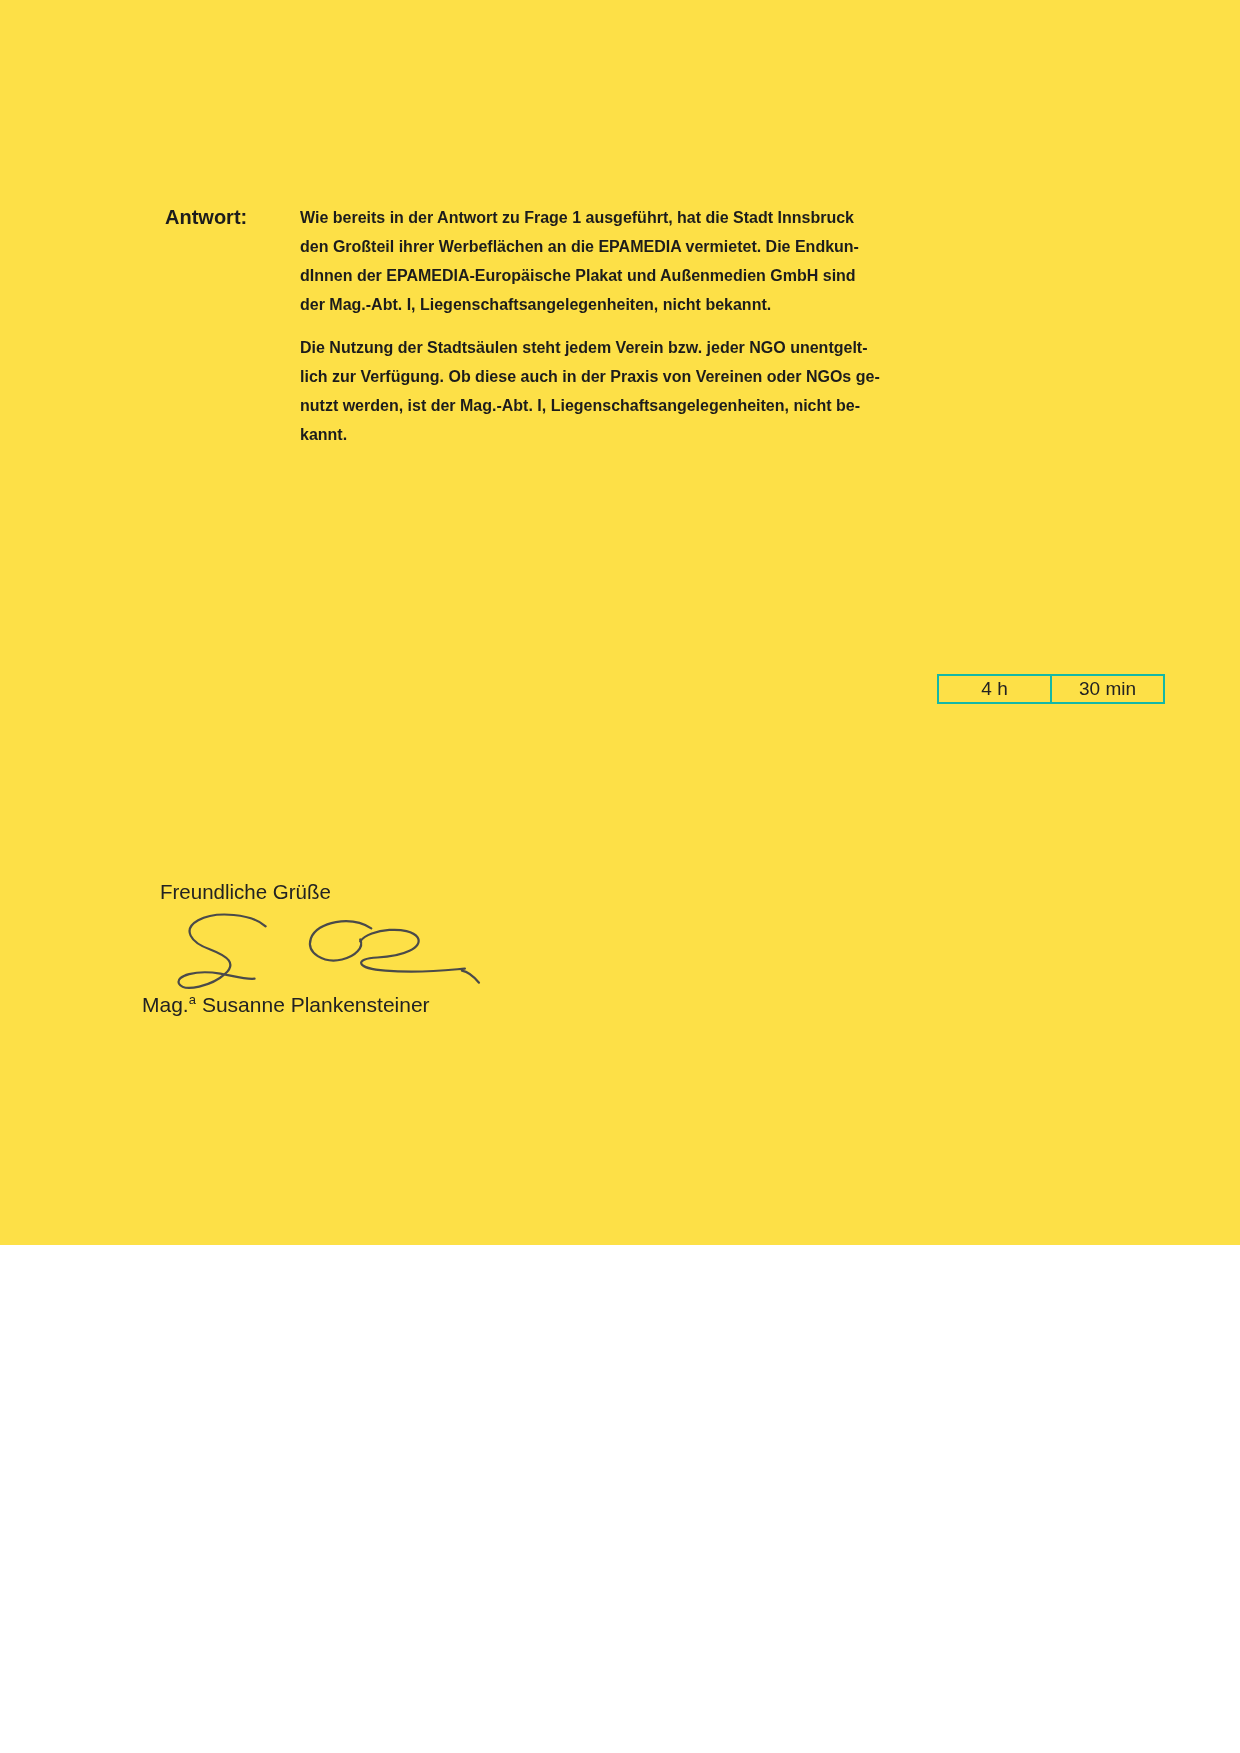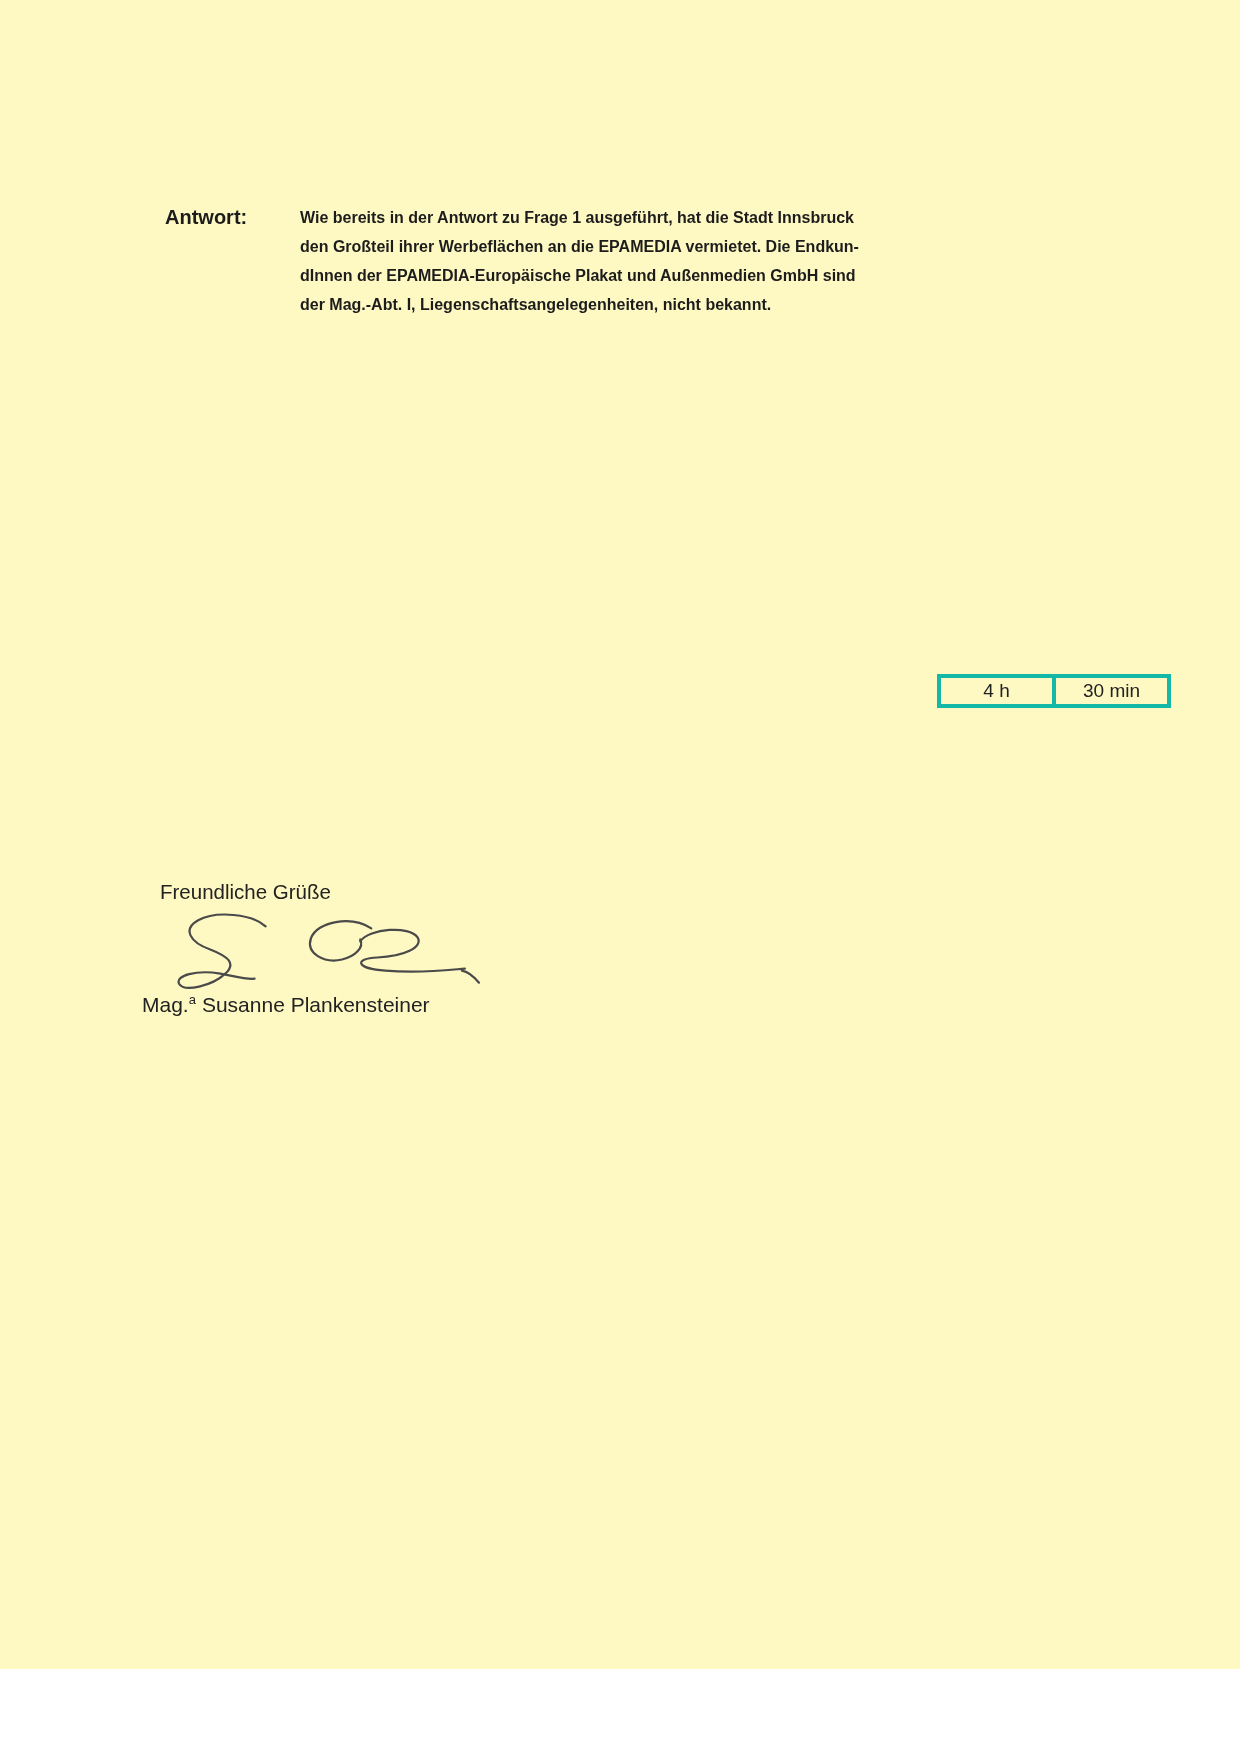"Antwort:" .page { background: #fef9c3 -> #fde047; height: 1669px -> 1245px }
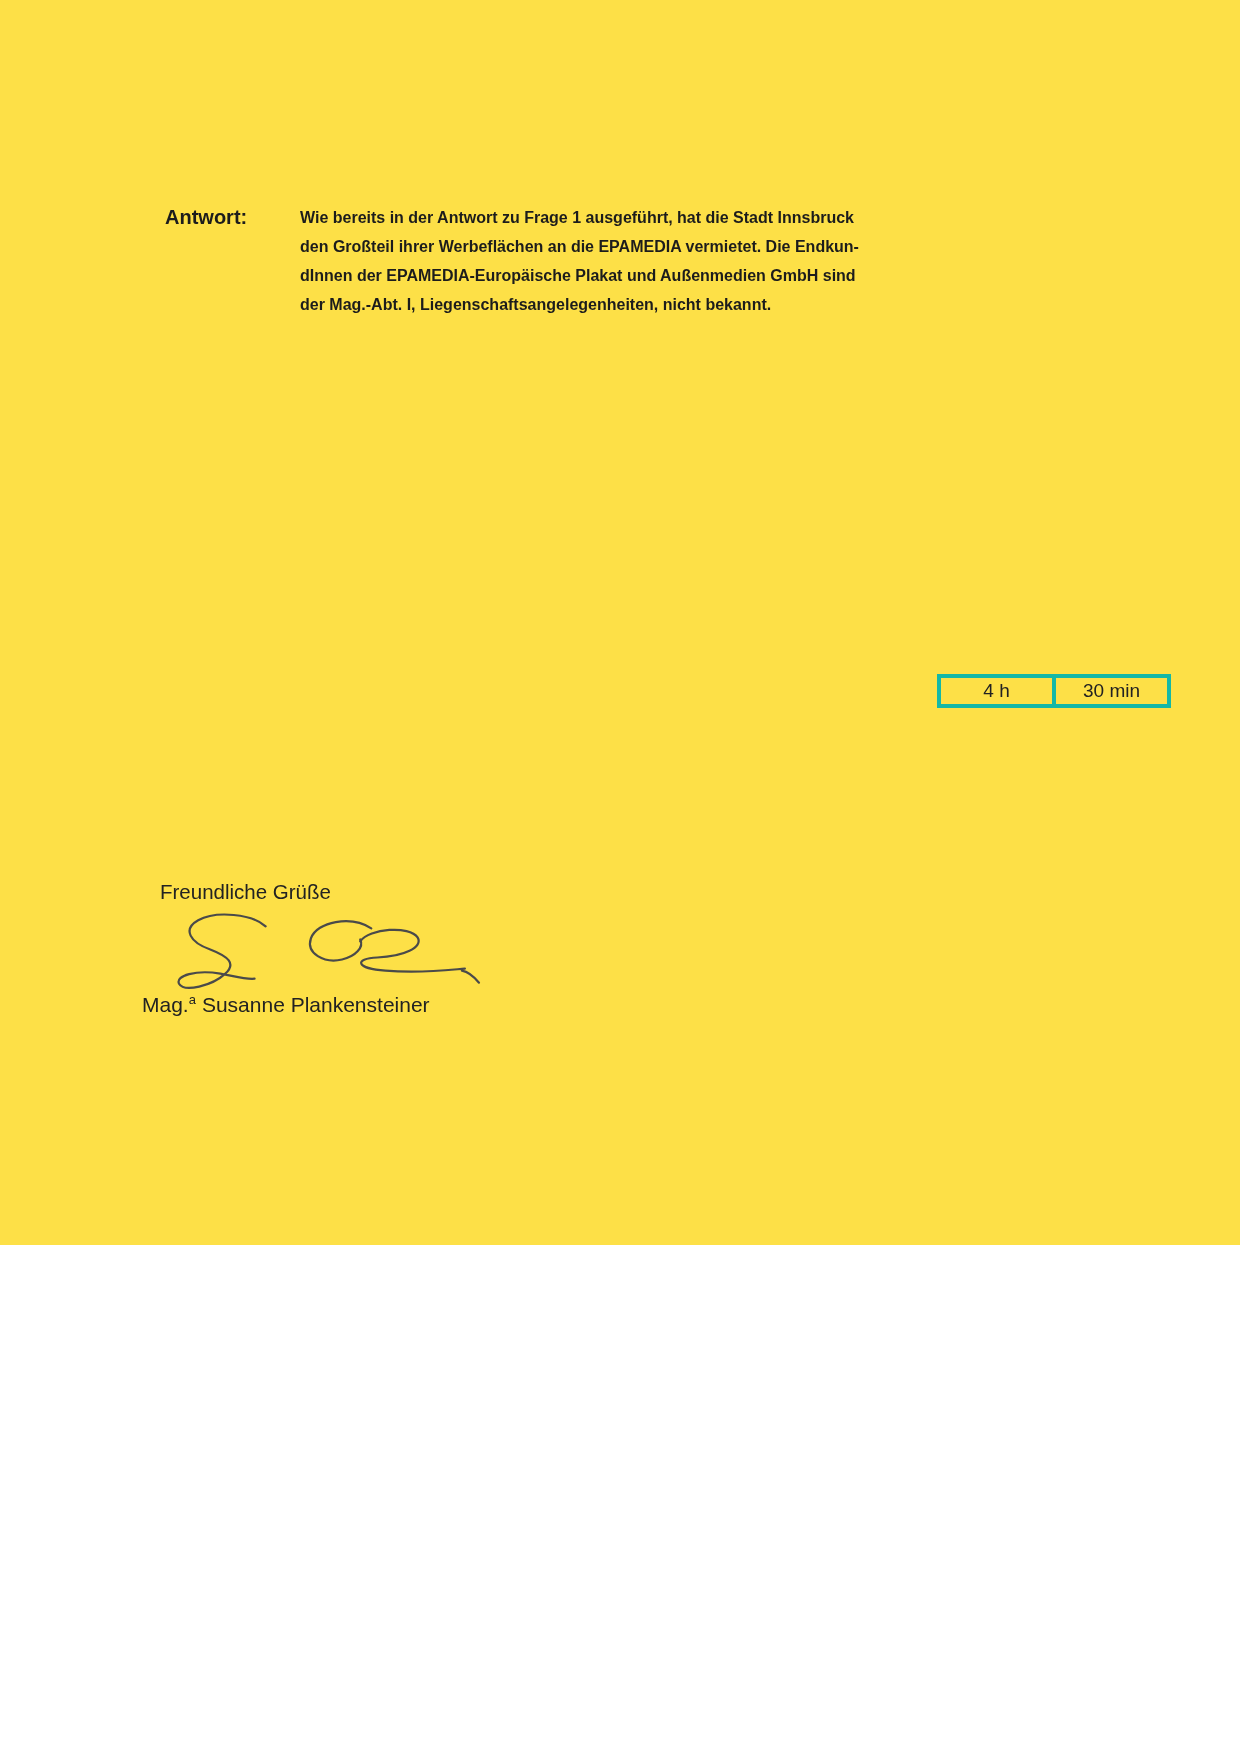"Die Nutzung der Stadtsäulen steht" p { html: none -> <p>Die Nutzung der Stadtsäulen steht jedem Verein bzw. jeder NGO unentgelt- lich zur Verfügung. Ob diese auch in der Praxis von Vereinen oder NGOs ge- nutzt werden, ist der Mag.-Abt. I, Liegenschaftsangelegenheiten, nicht be- kannt.</p> }
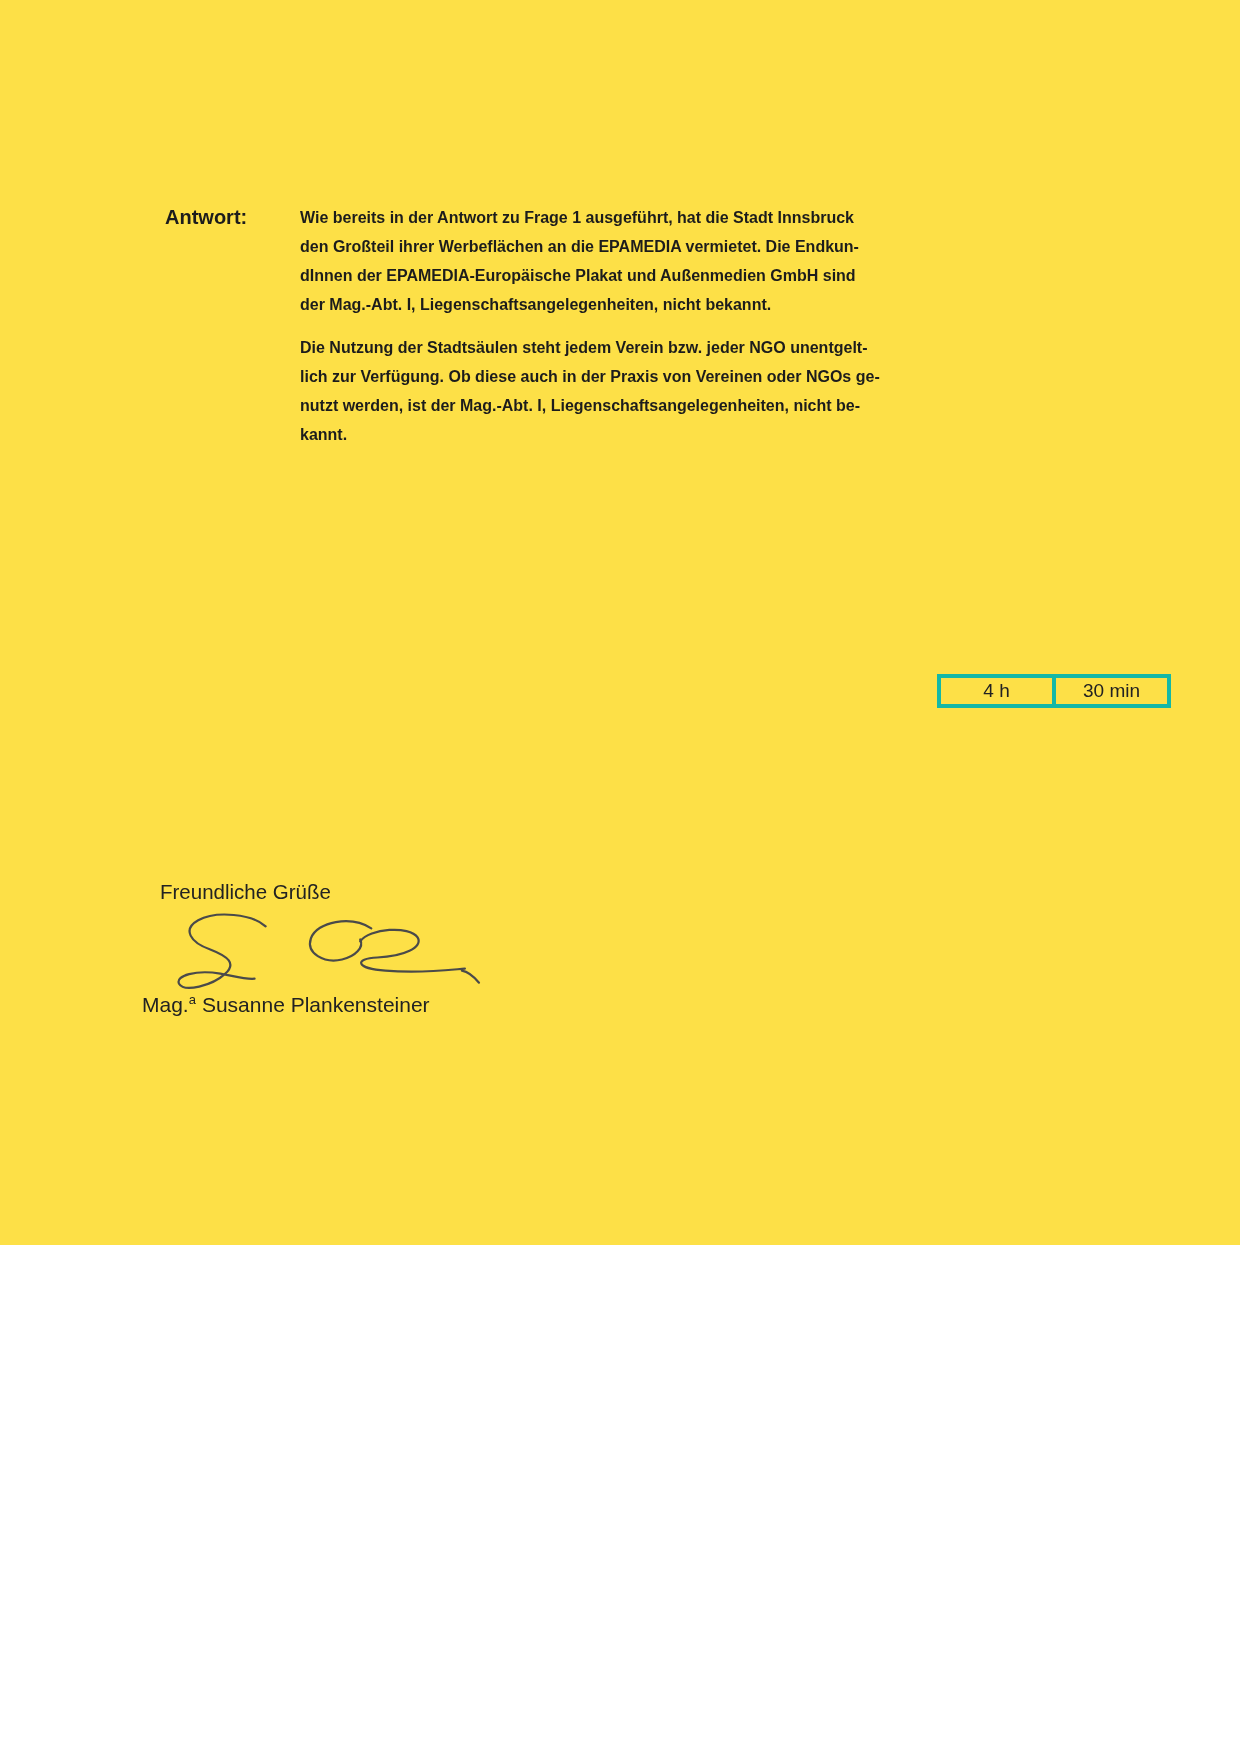"4 h" .effort-table td { border: 4px solid #14b8a6 -> 2px solid #14b8a6 }
